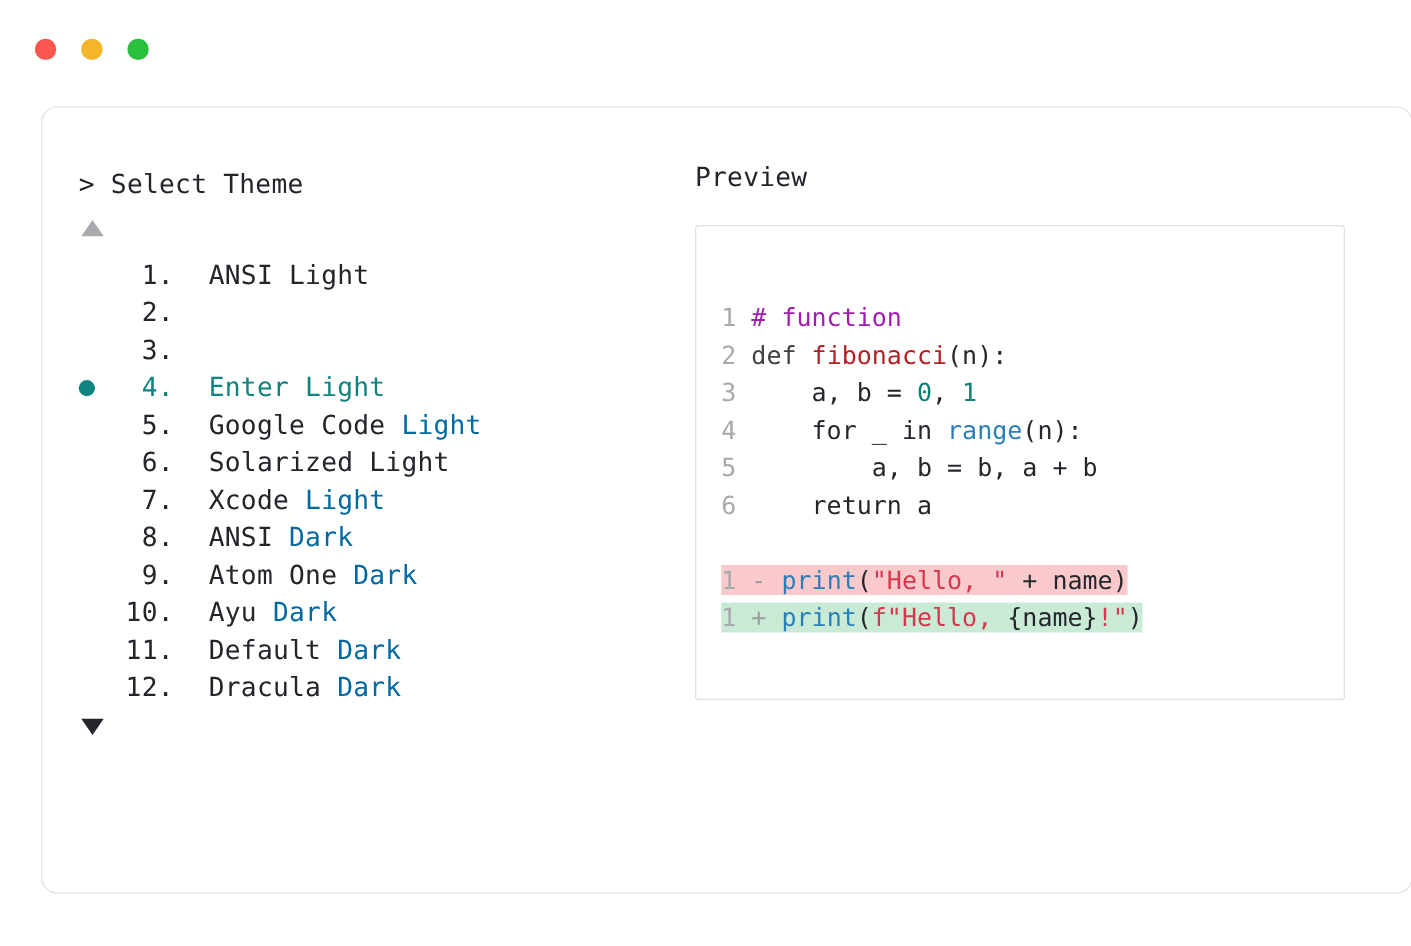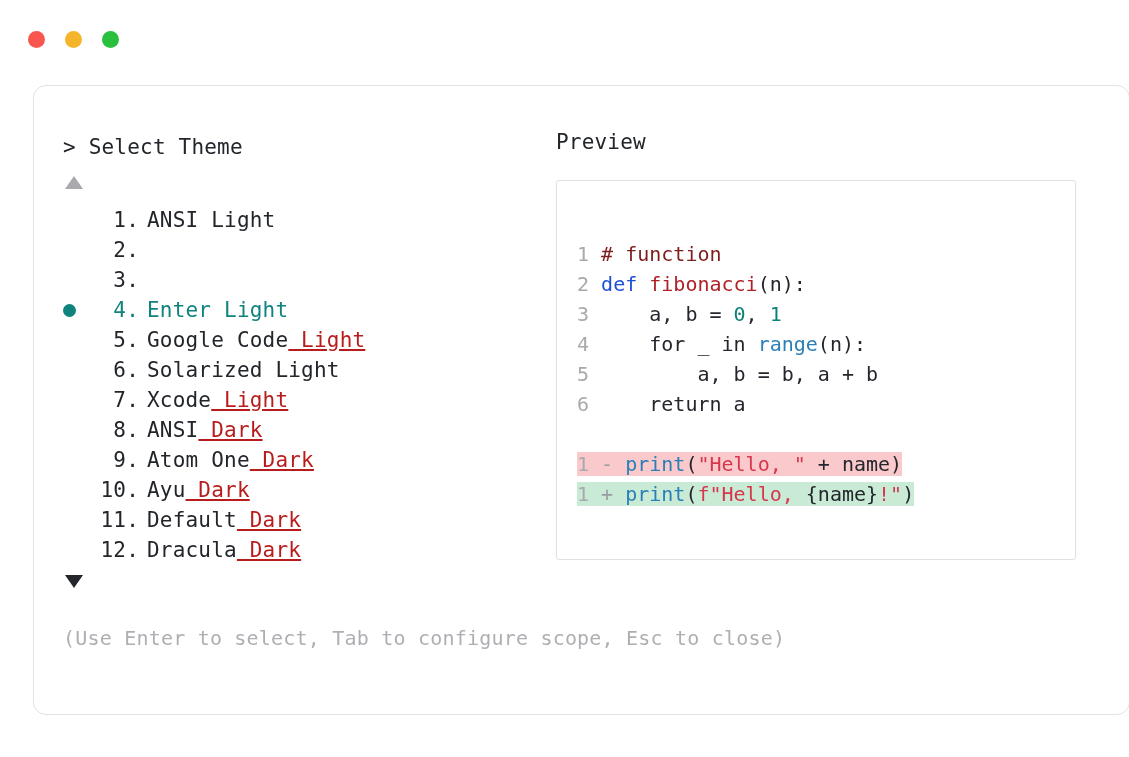"ANSI Light" .name { margin-left: 8px -> 28px }
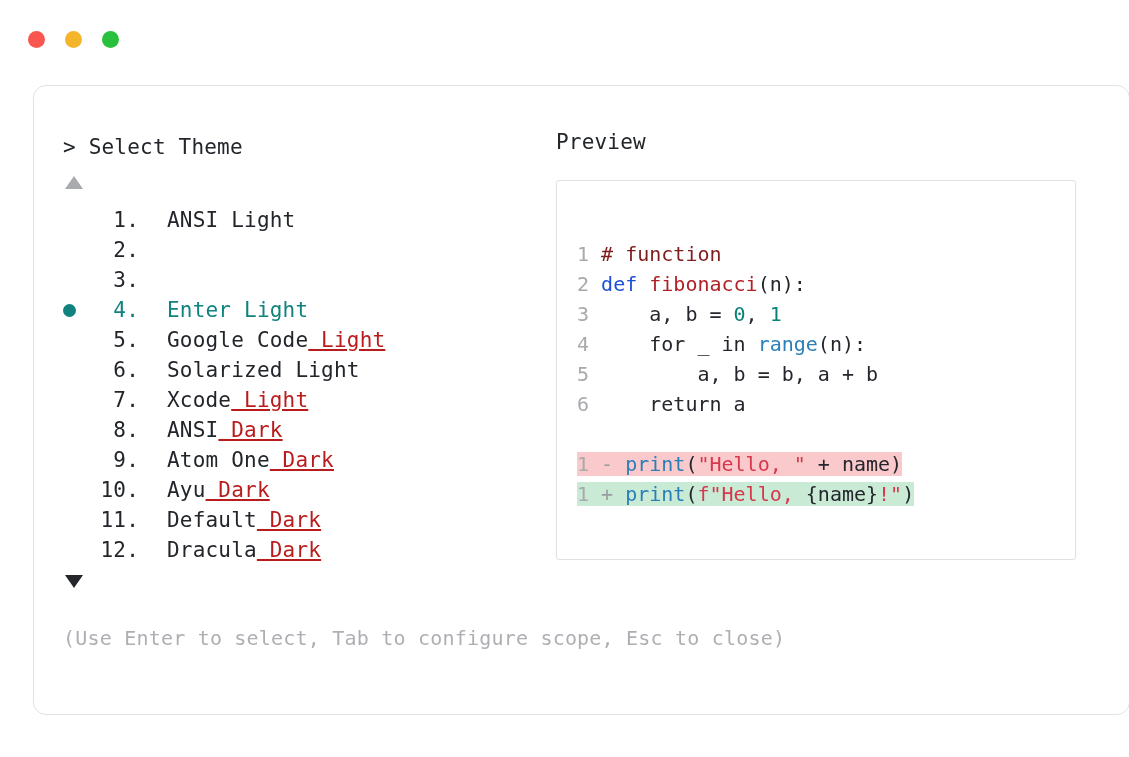"# function" .tok-comment { color: #7f1d1d -> #a21caf }
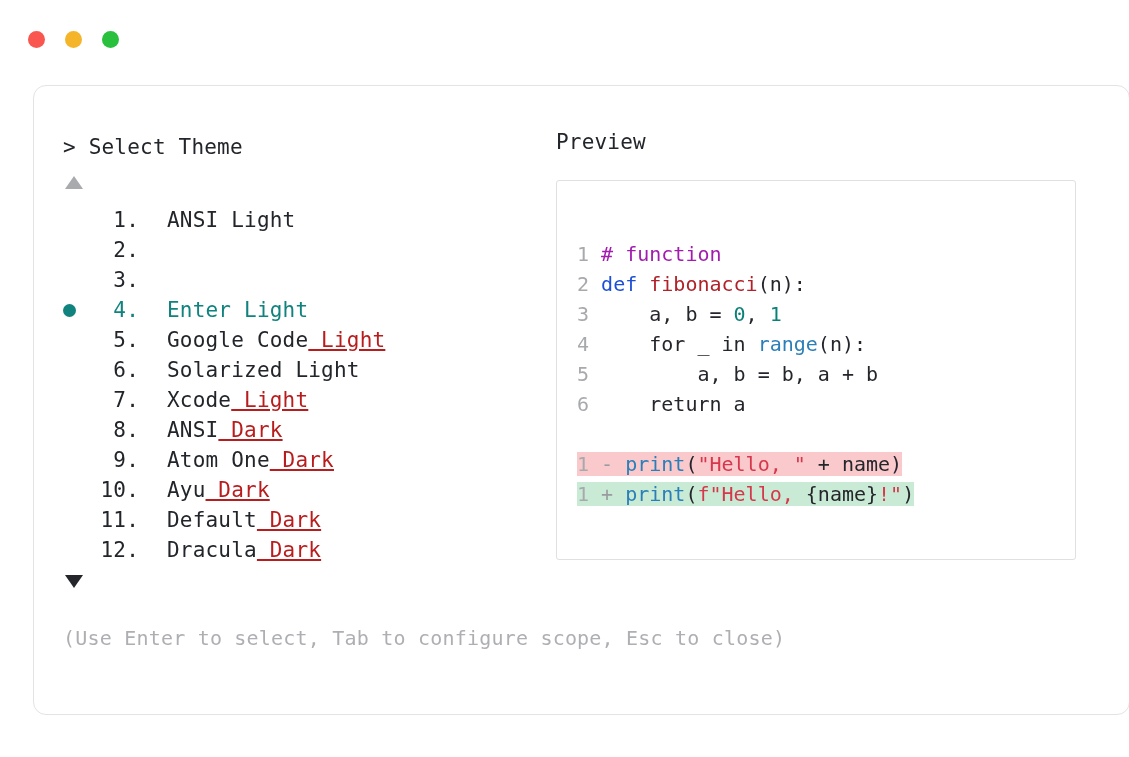"def" .tok-kw { color: #1d4ed8 -> #404040 }
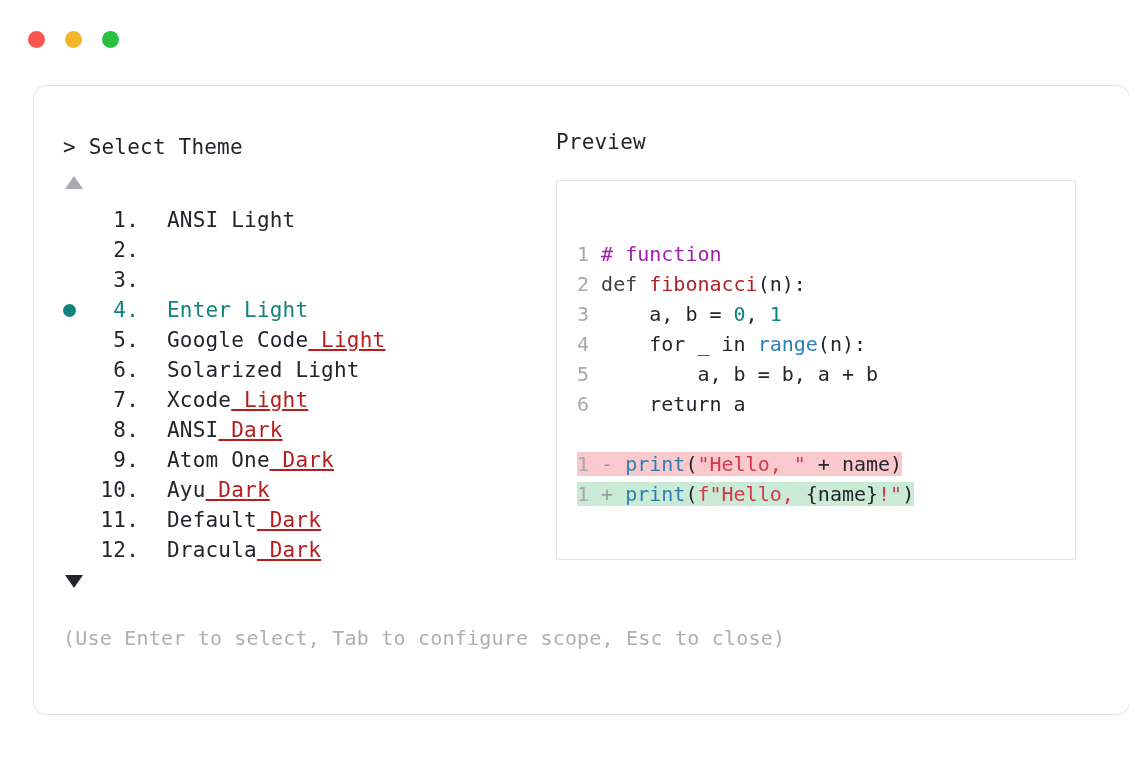"Light" .variant { color: #b91c1c -> #0369a1; text-decoration: underline -> none }
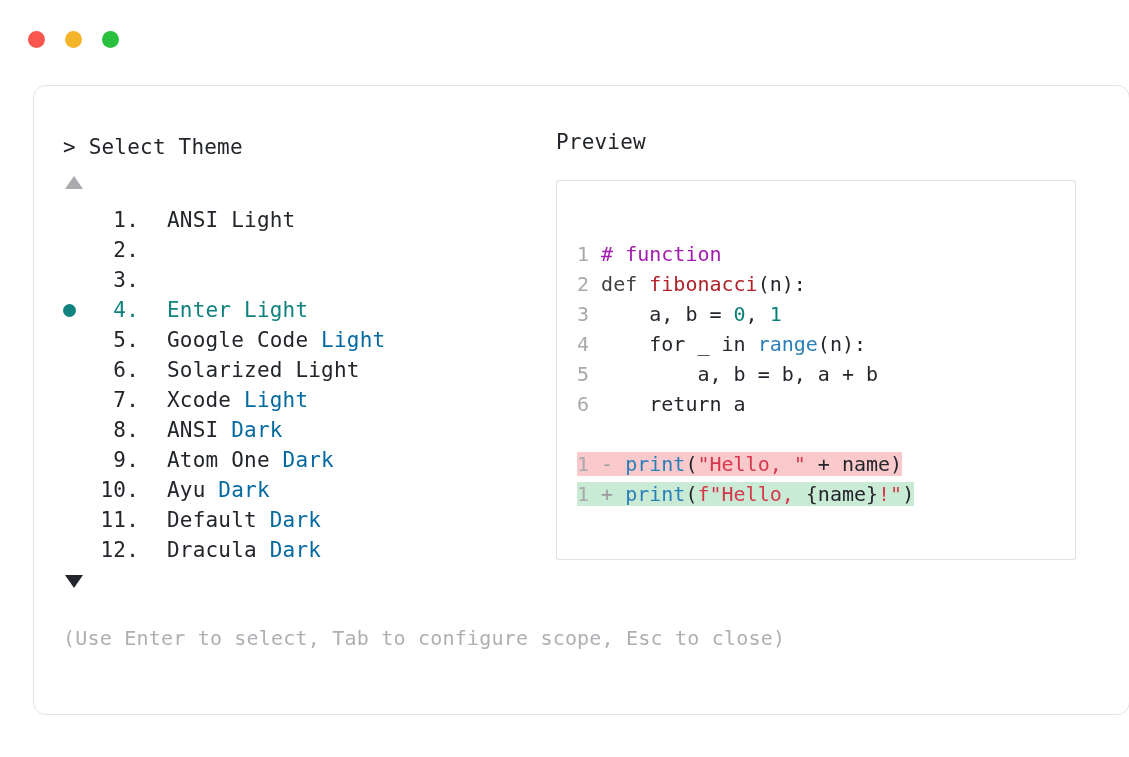"(Use Enter to select, Tab" div.hint { html: <div>(Use Enter to select, Tab to configure scope, Esc to close)</div> -> none }
